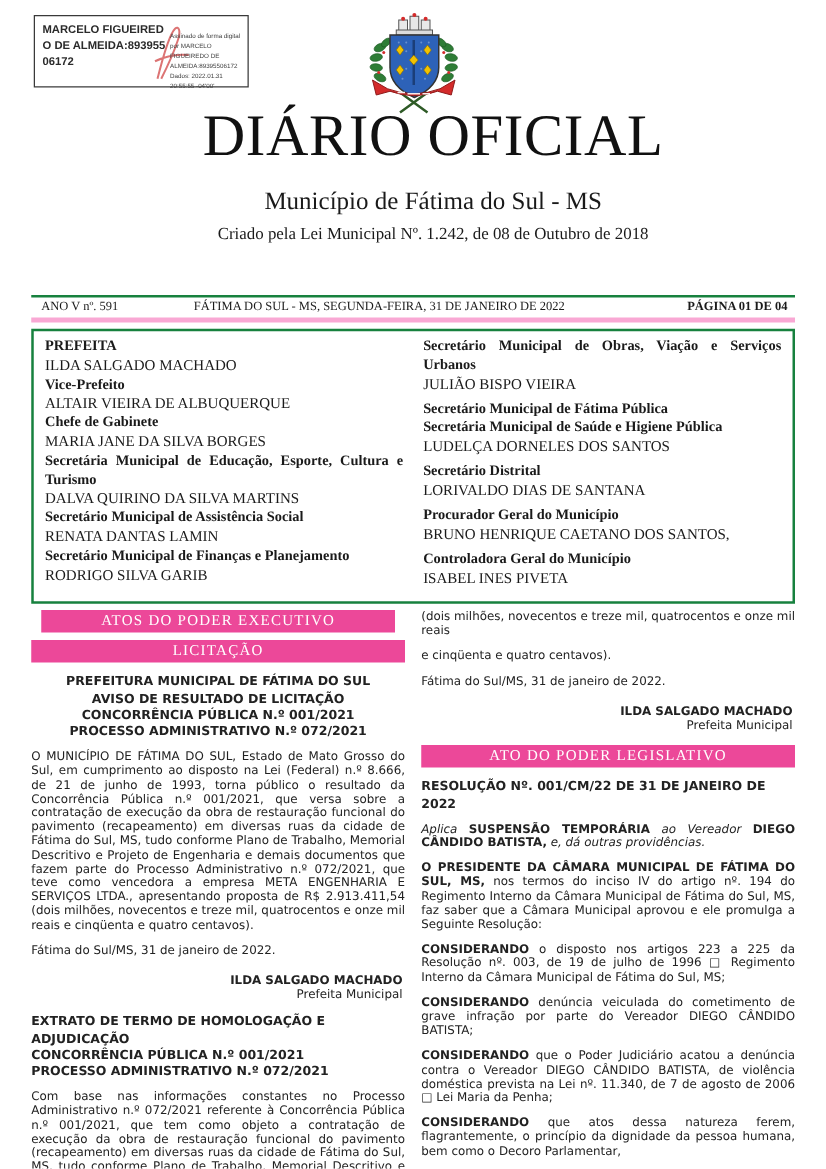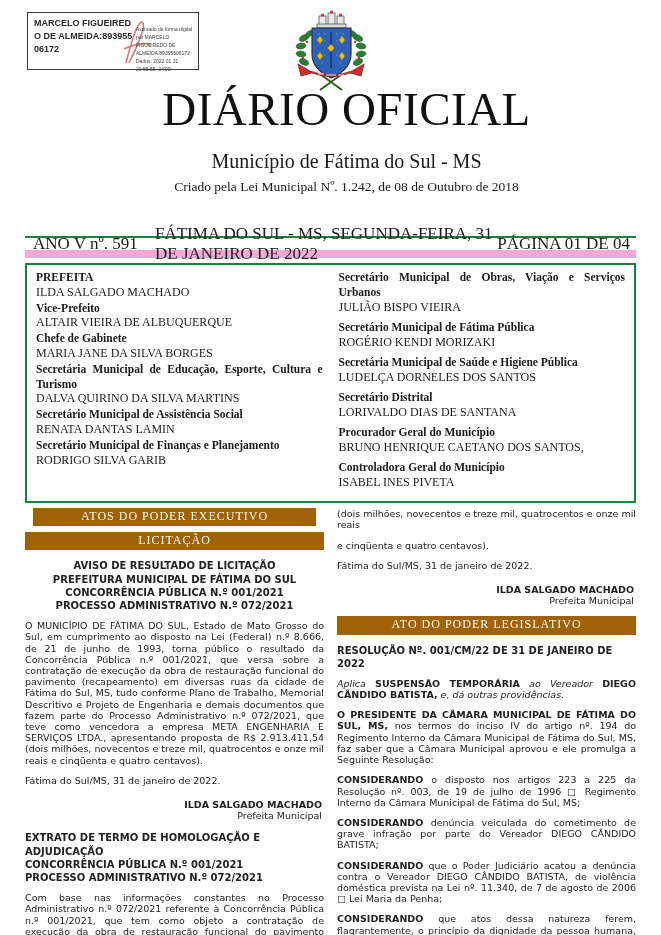"ANO V nº. 591" .info-bar { border-bottom: 8px solid #f9a8d4 -> 4px solid #f9a8d4; font-size: 17px -> 10px }
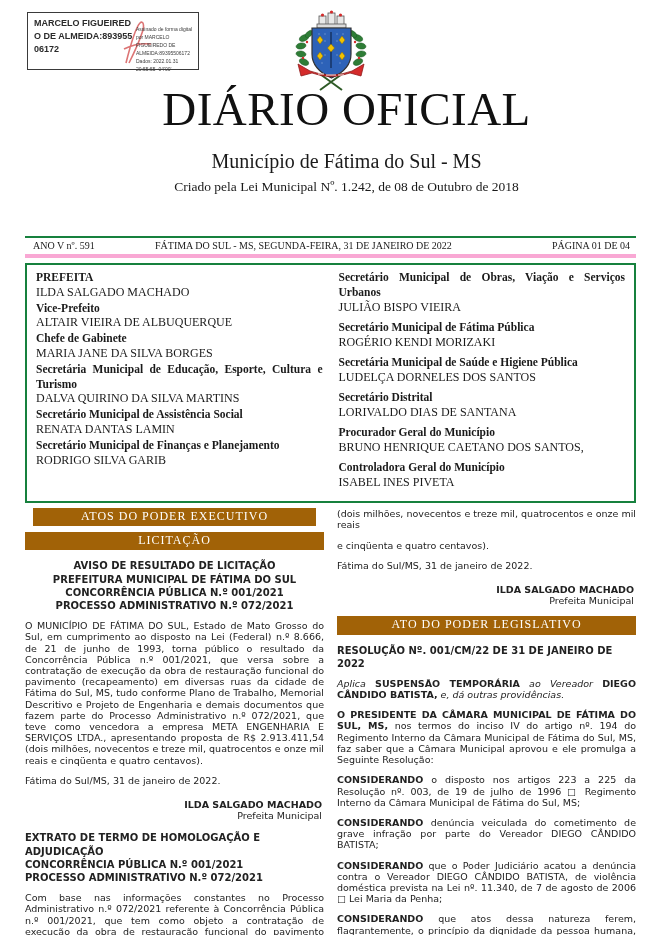"PÁGINA 01 DE 04" .info-page { font-weight: none -> bold }
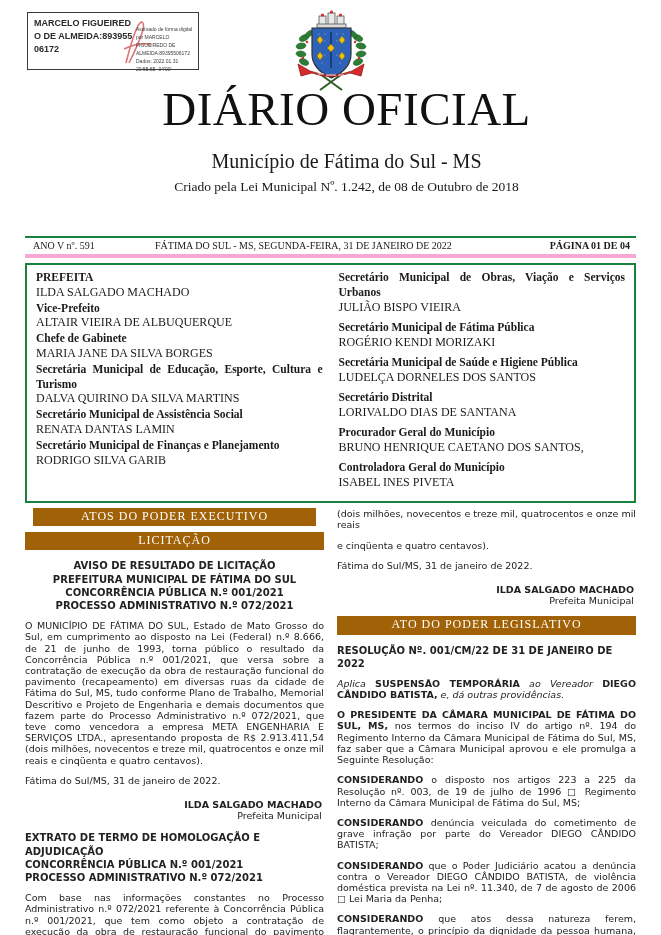"ROGÉRIO KENDI MORIZAKI" div.official-name { html: <div>ROGÉRIO KENDI MORIZAKI</div> -> none }
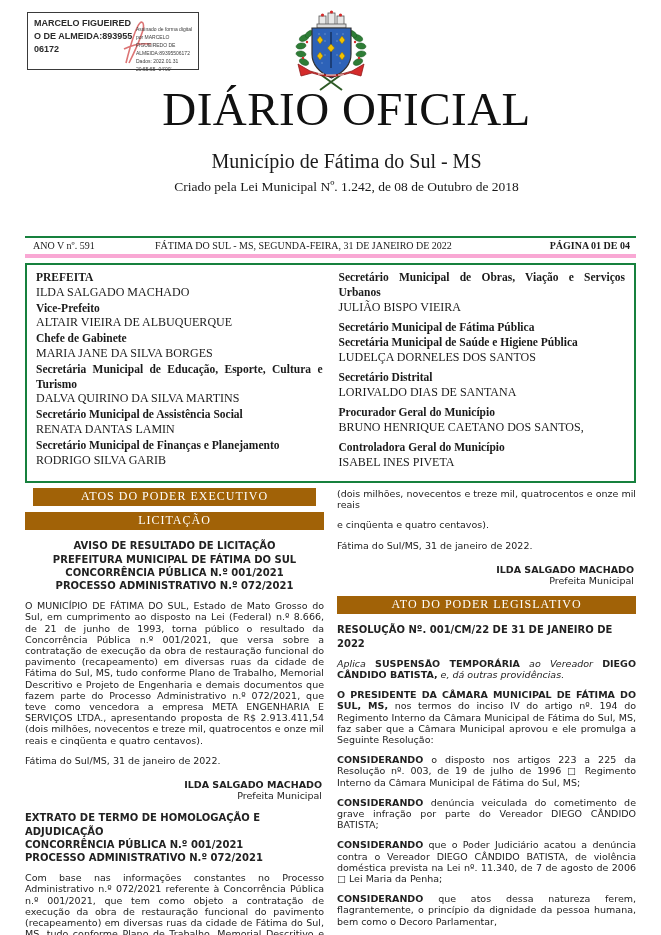"ATOS DO PODER EXECUTIVO" .banner { background: #a16207 -> #ec4899 }
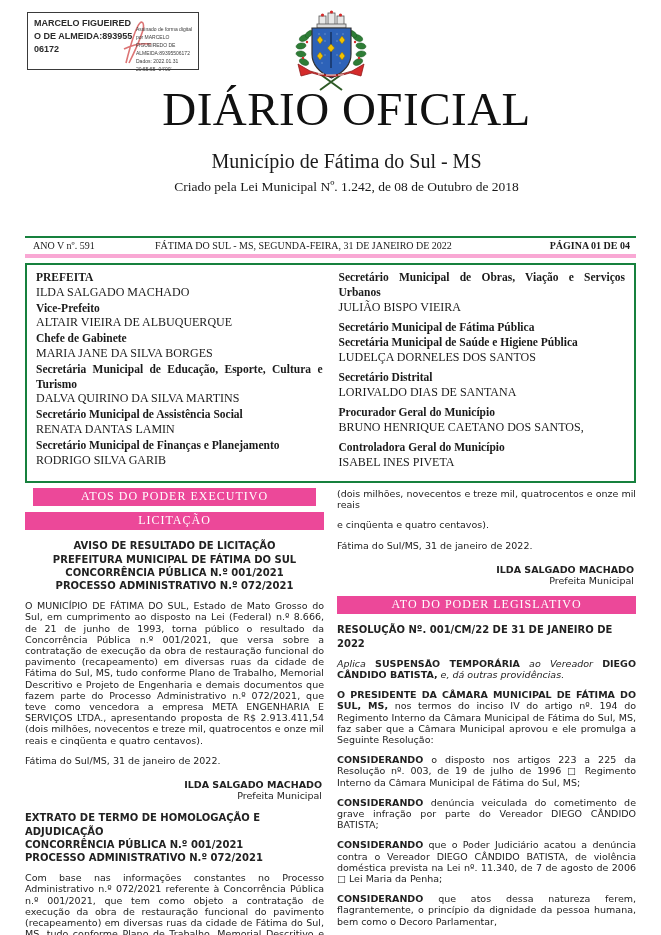"AVISO DE RESULTADO DE LICITAÇÃO" div { order: before "PREFEITURA MUNICIPAL DE FÁTIMA DO" -> after "PREFEITURA MUNICIPAL DE FÁTIMA DO" }
